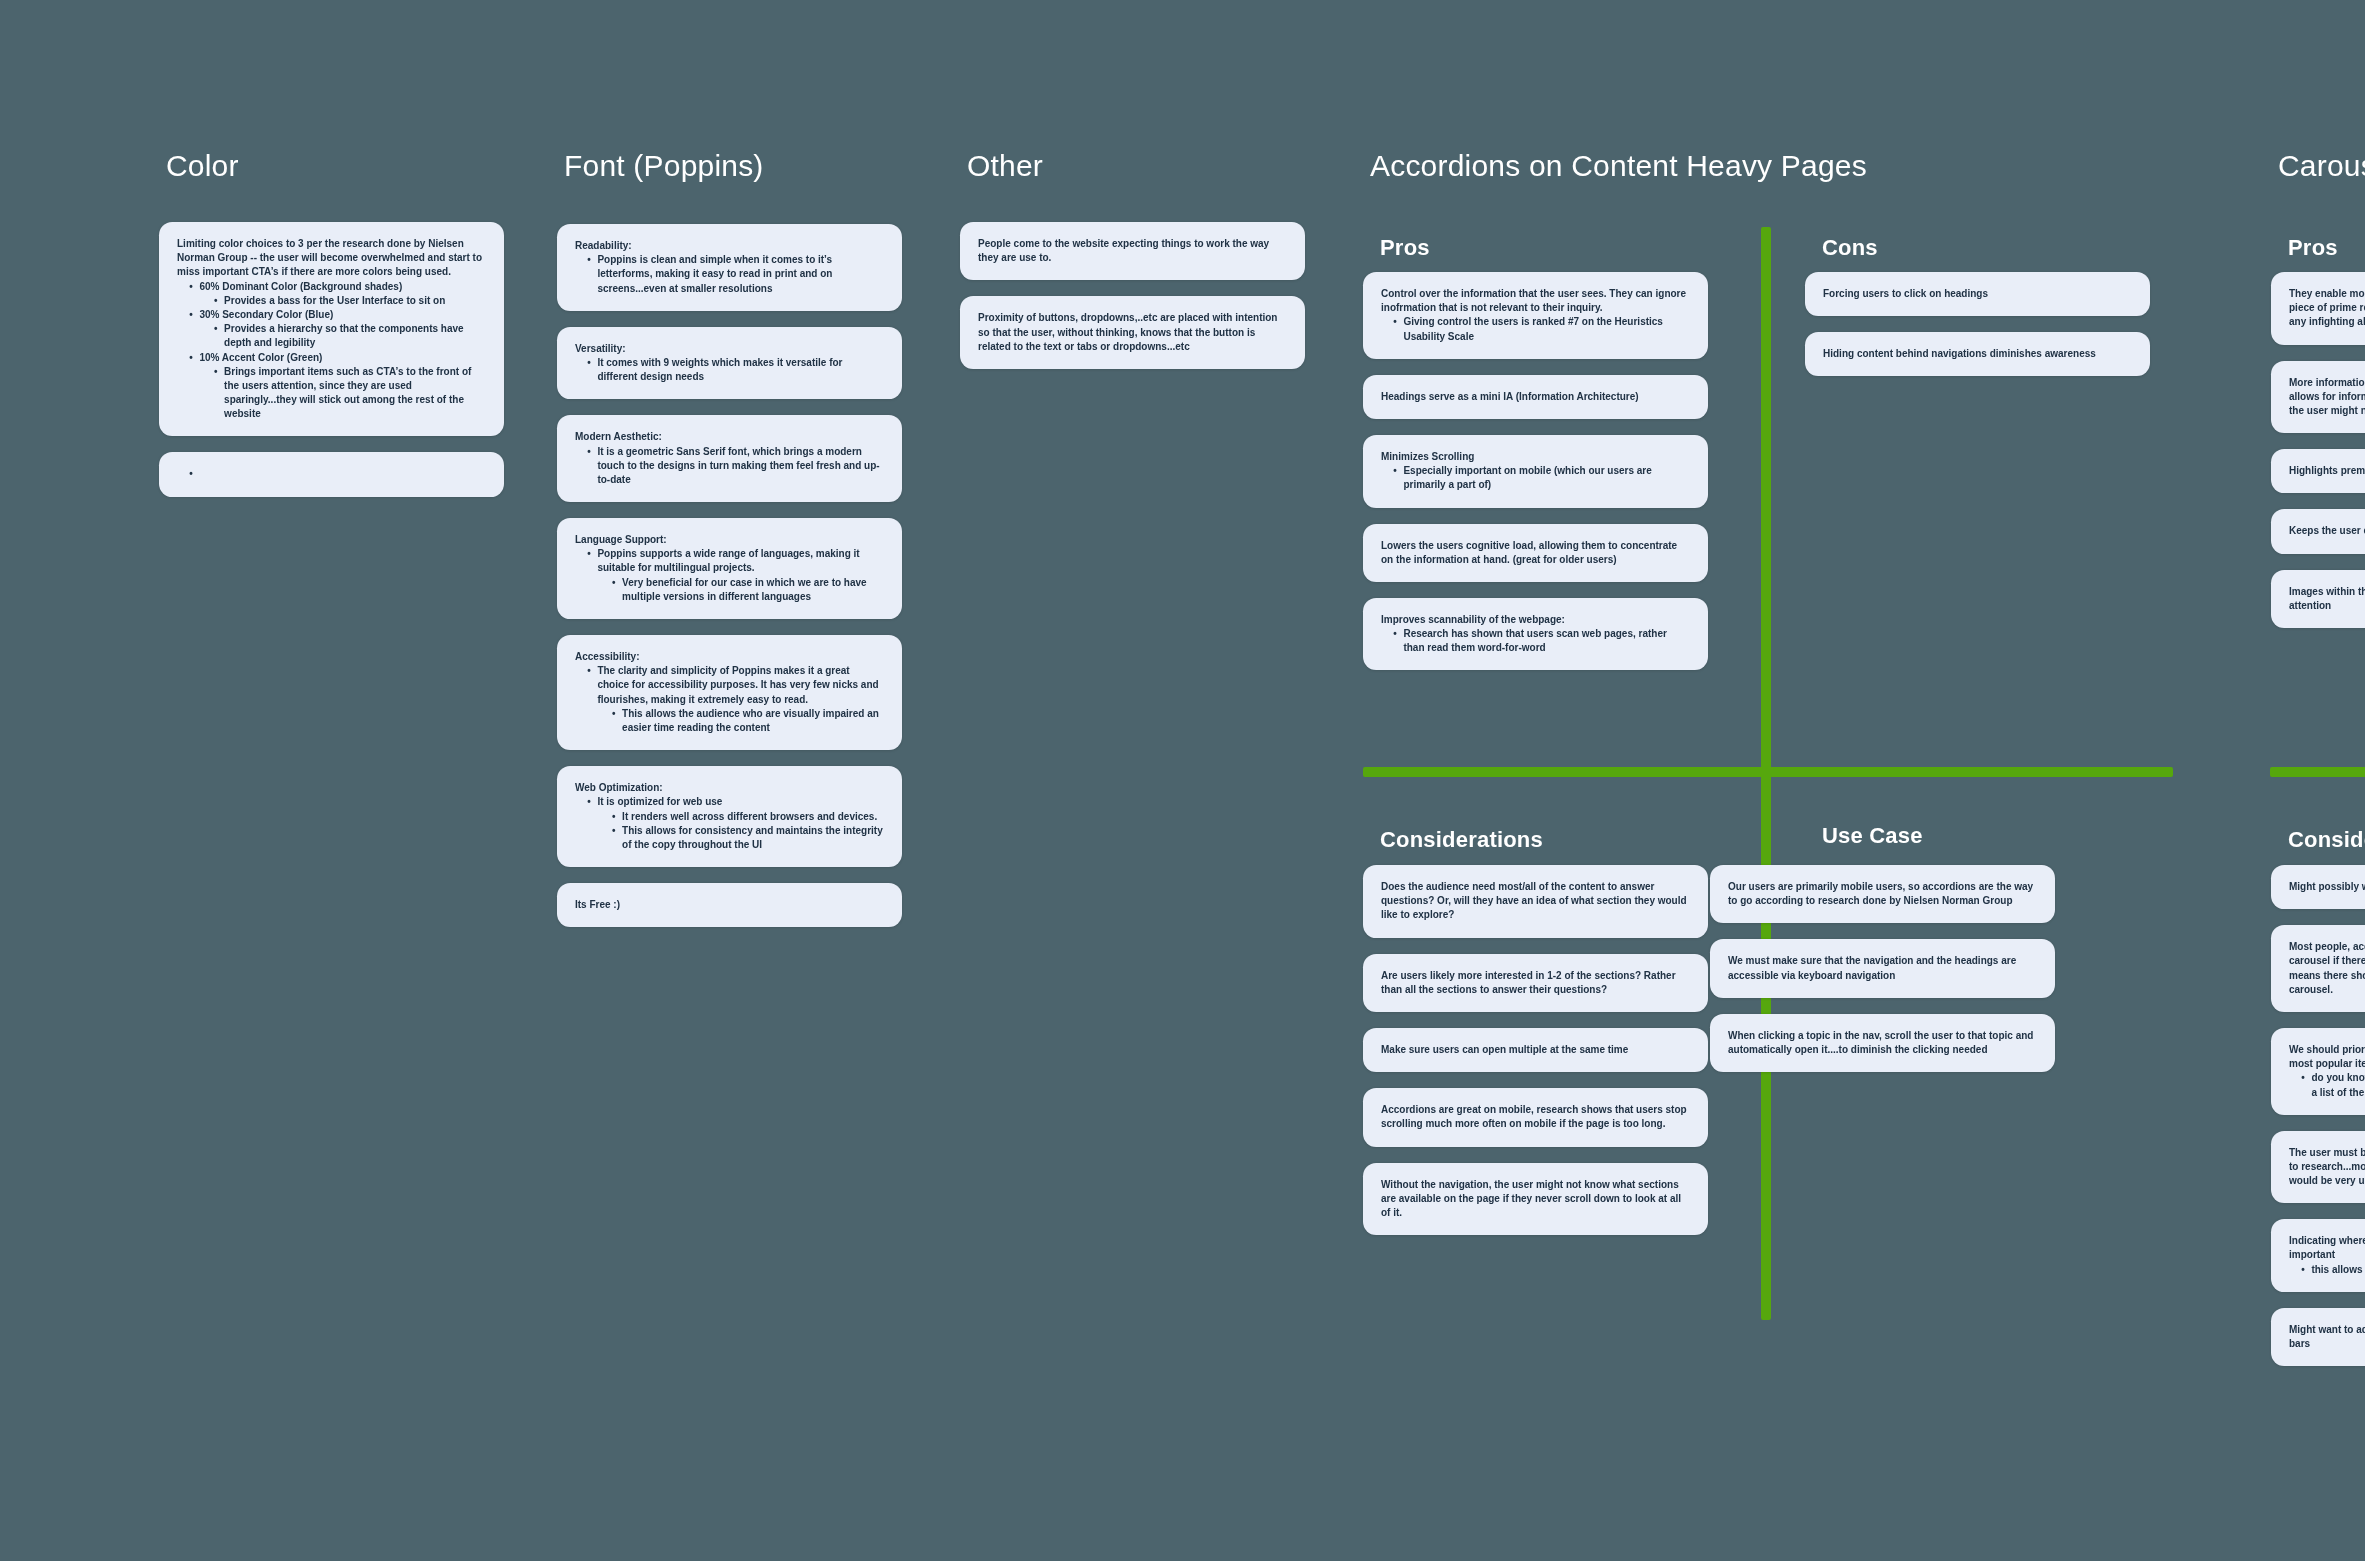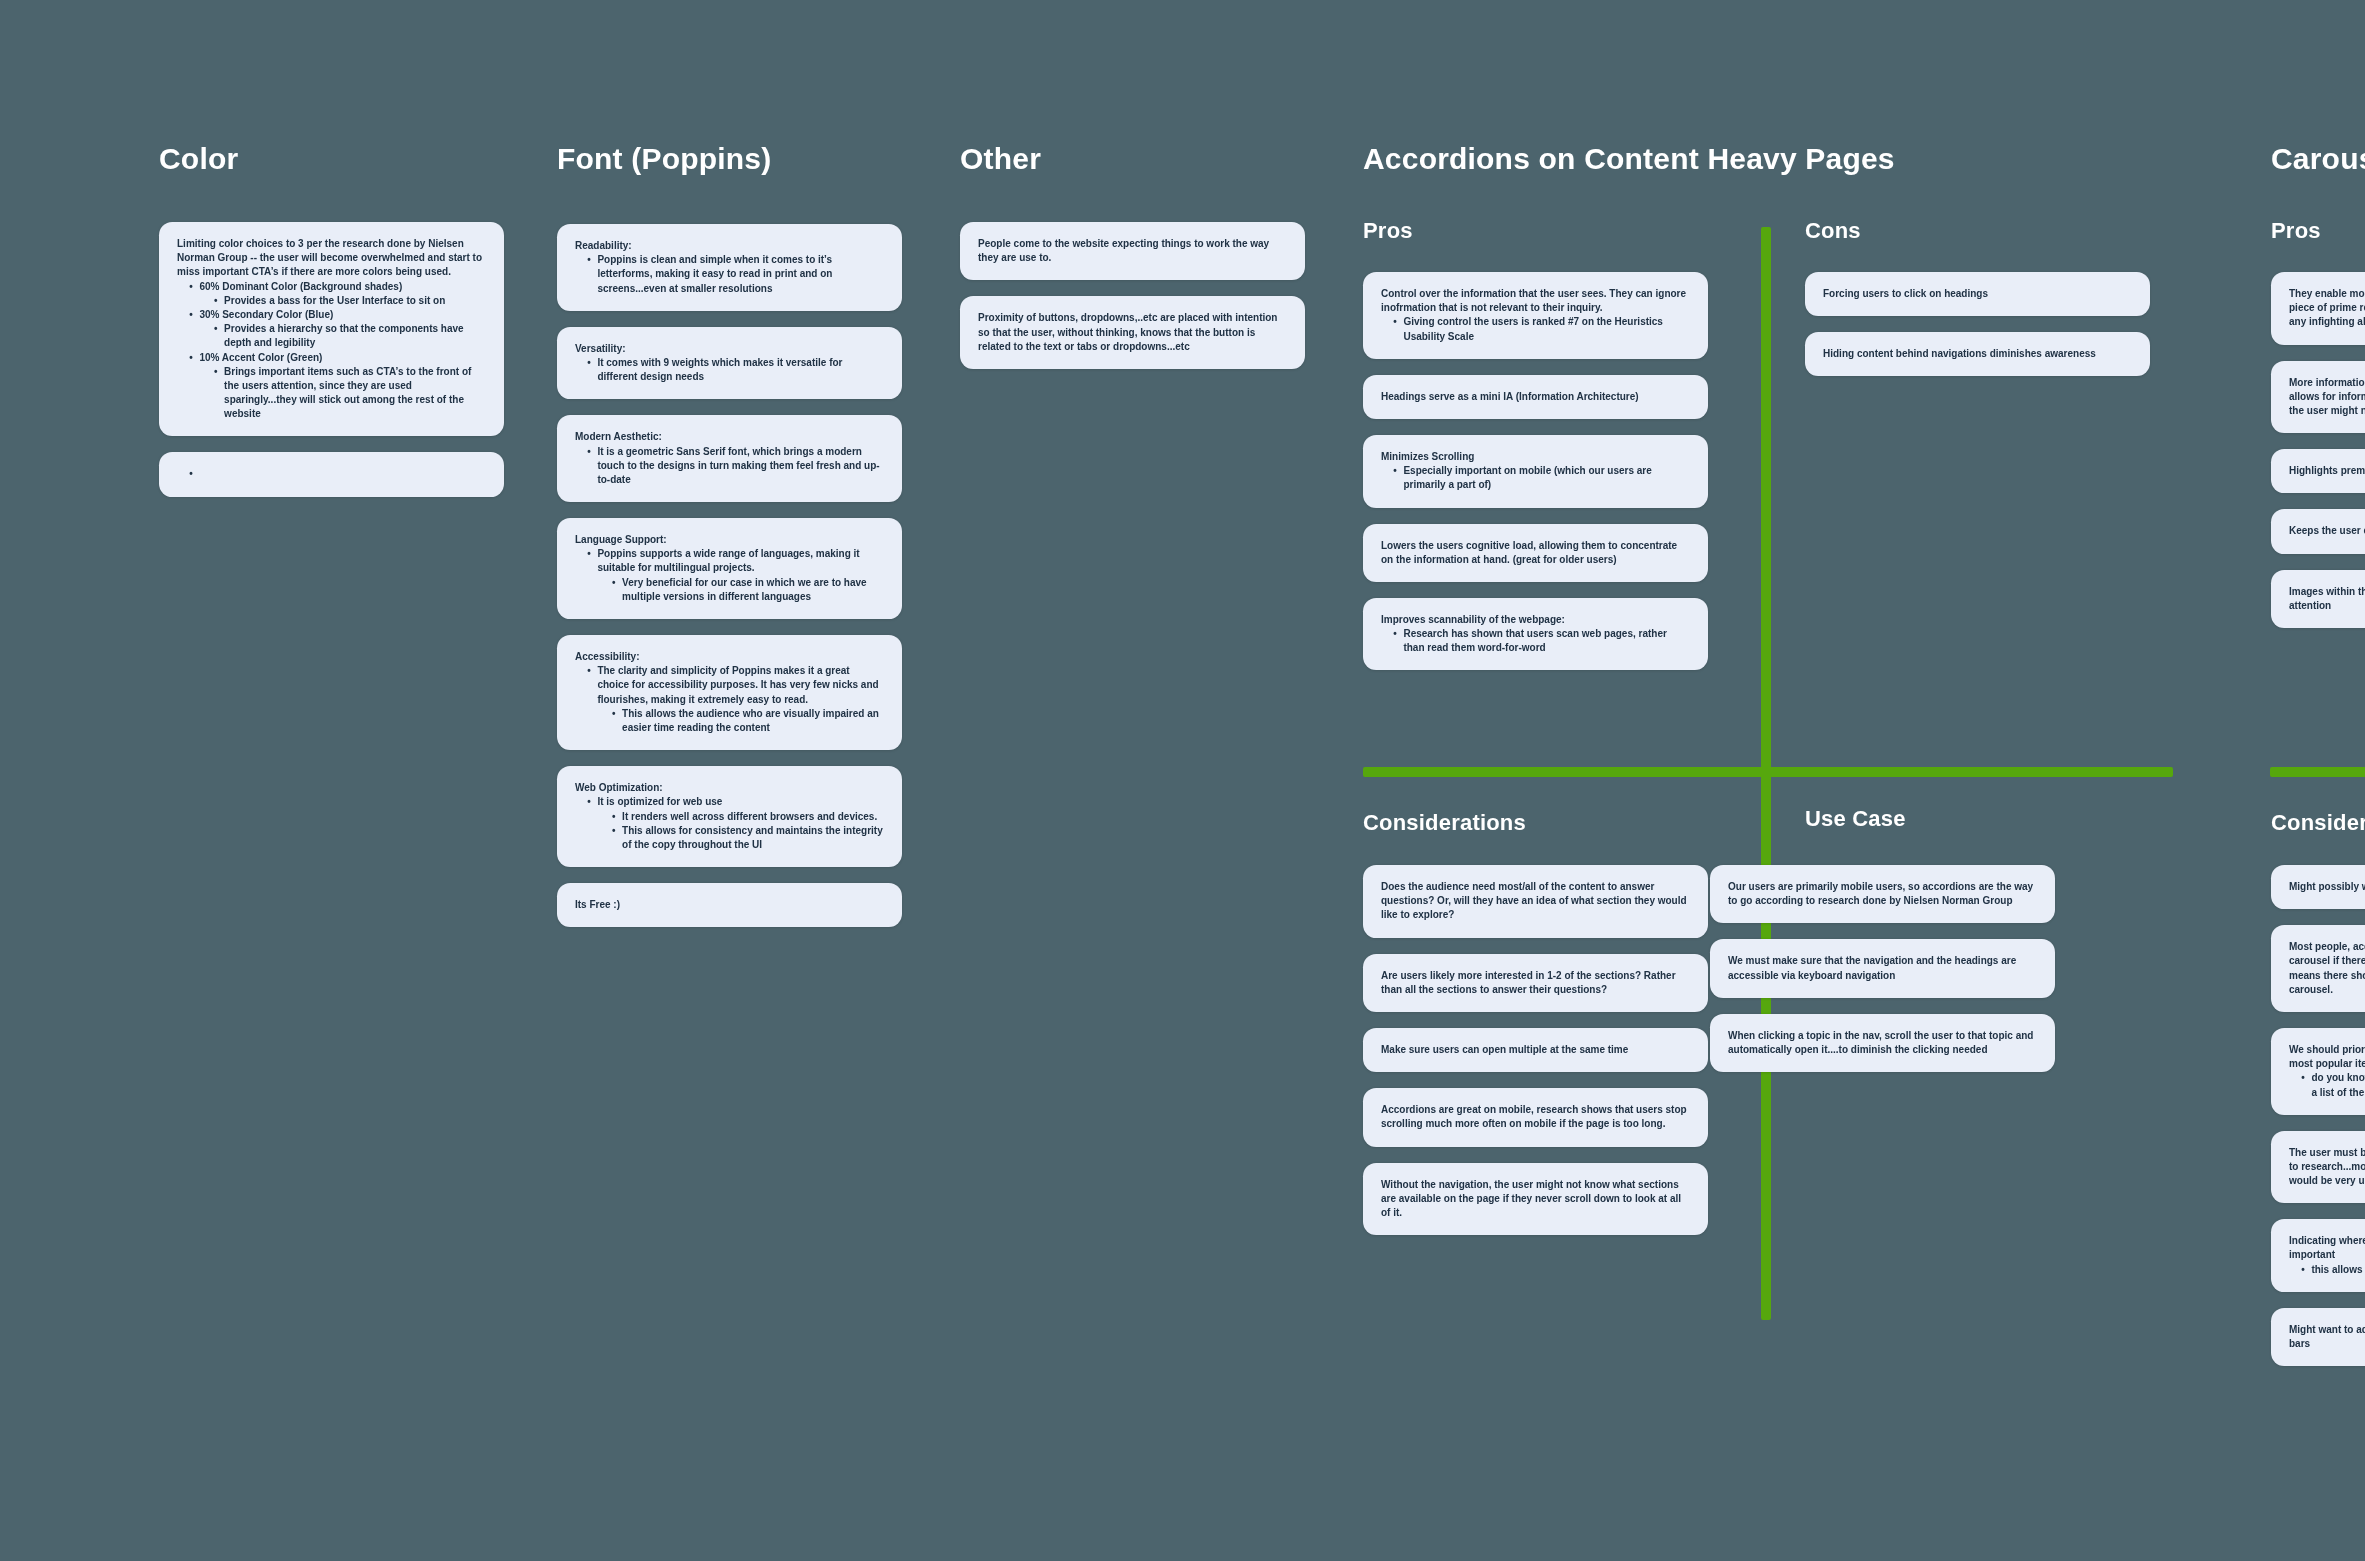"Color" .title { font-weight: 700 -> 400; margin: 0 -> 7px }
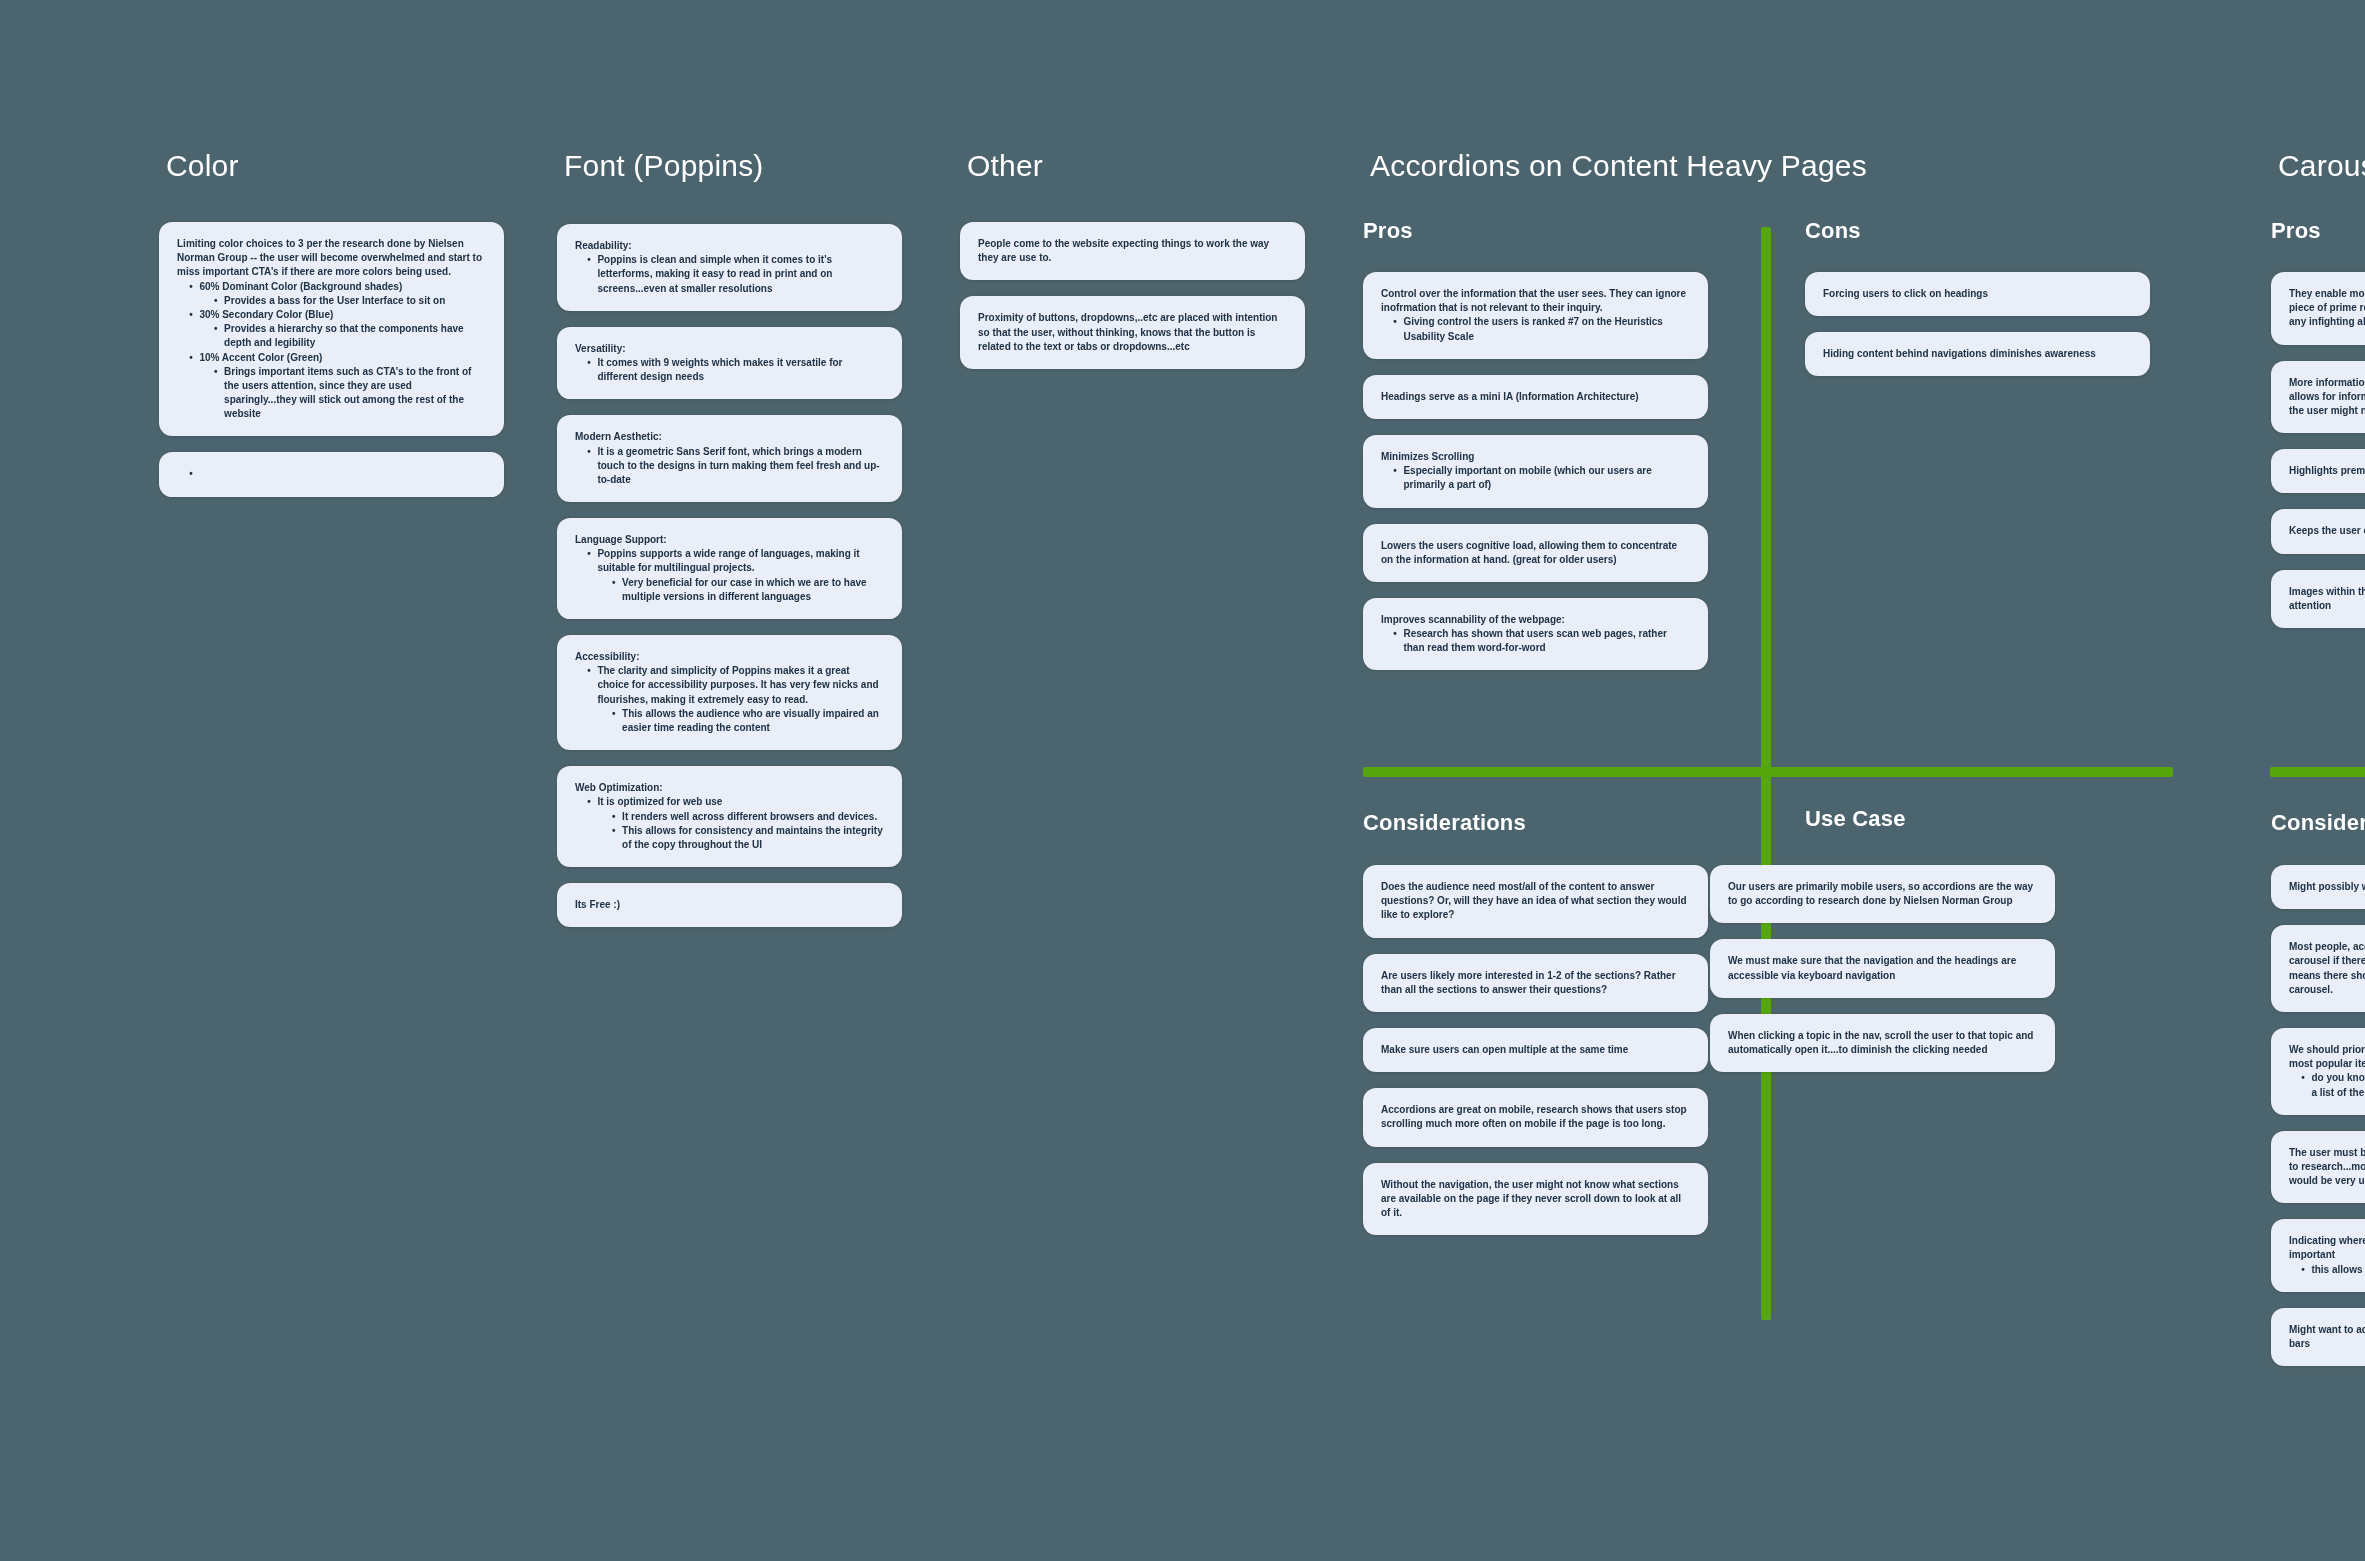"Pros" .subhead { margin: 0 -> 17px }
